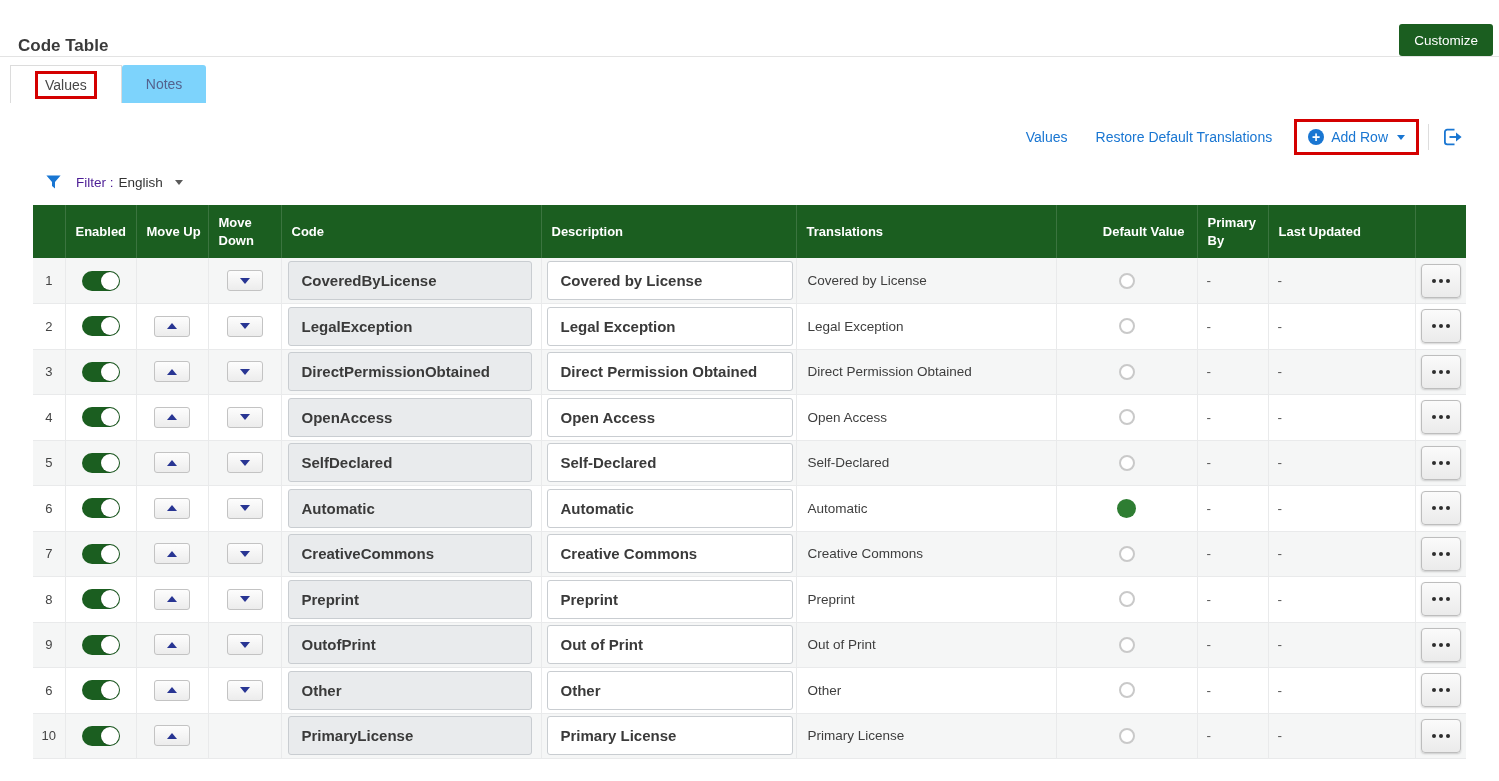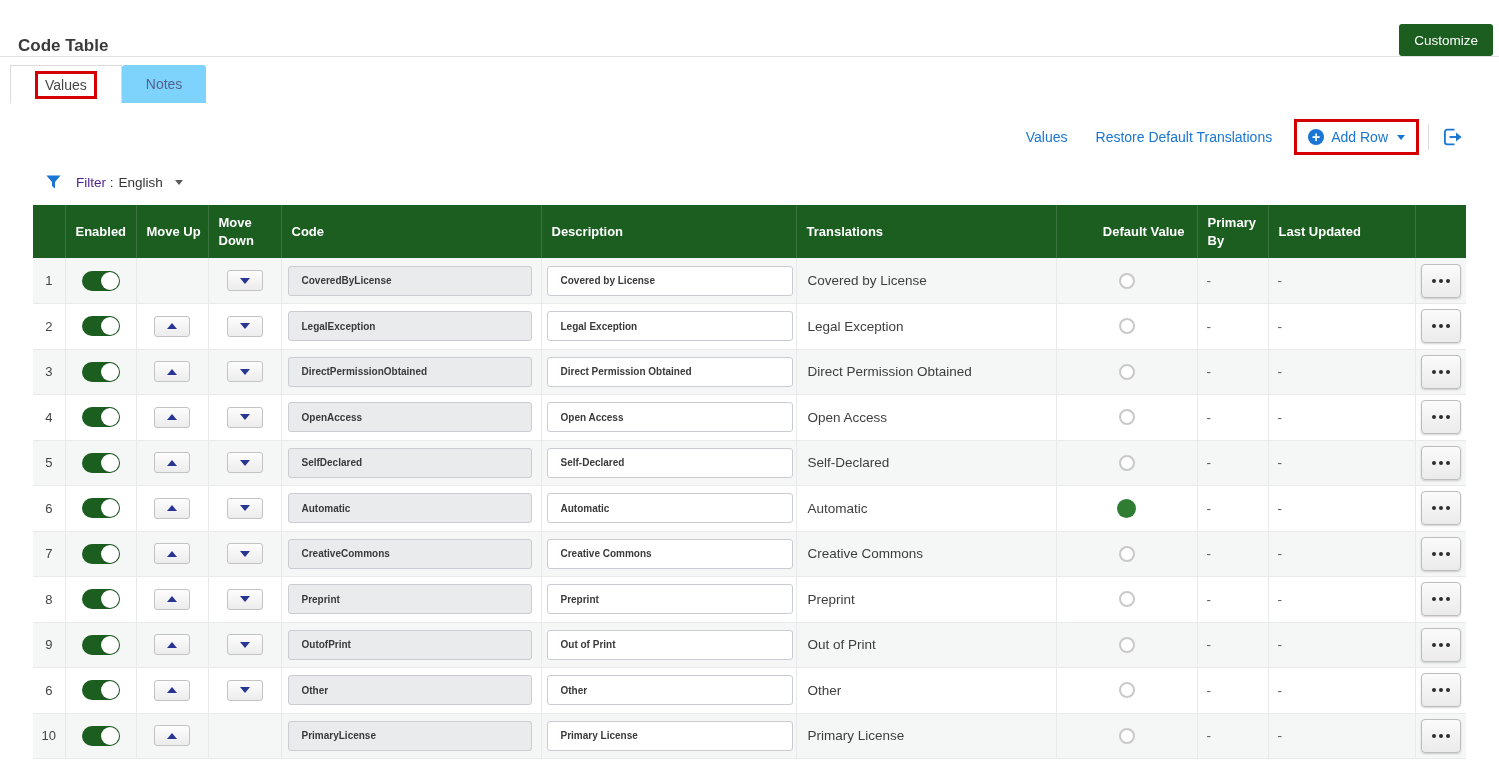"CoveredByLicense" .cell-input { font-size: 10px -> 15px; height: 30px -> 39px }
